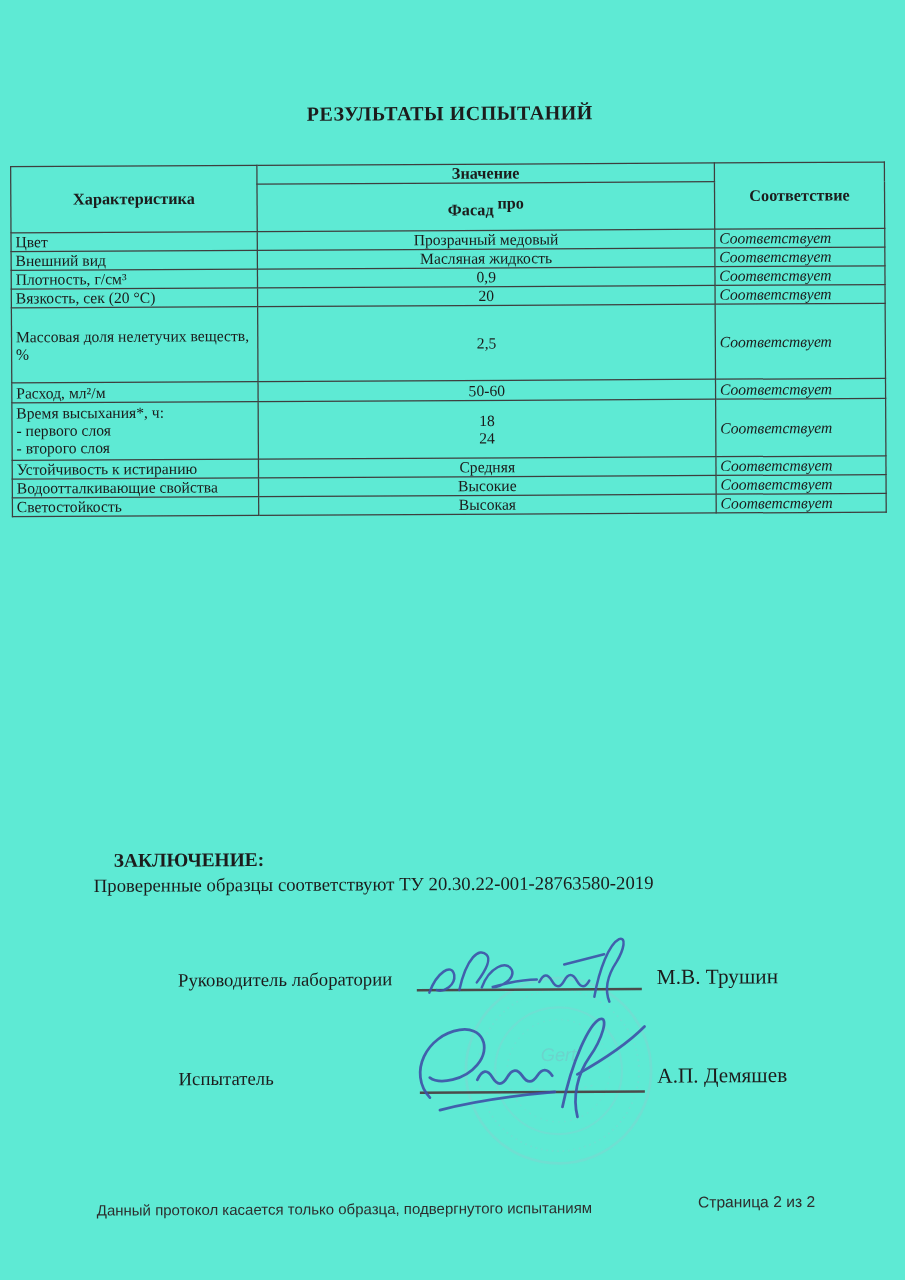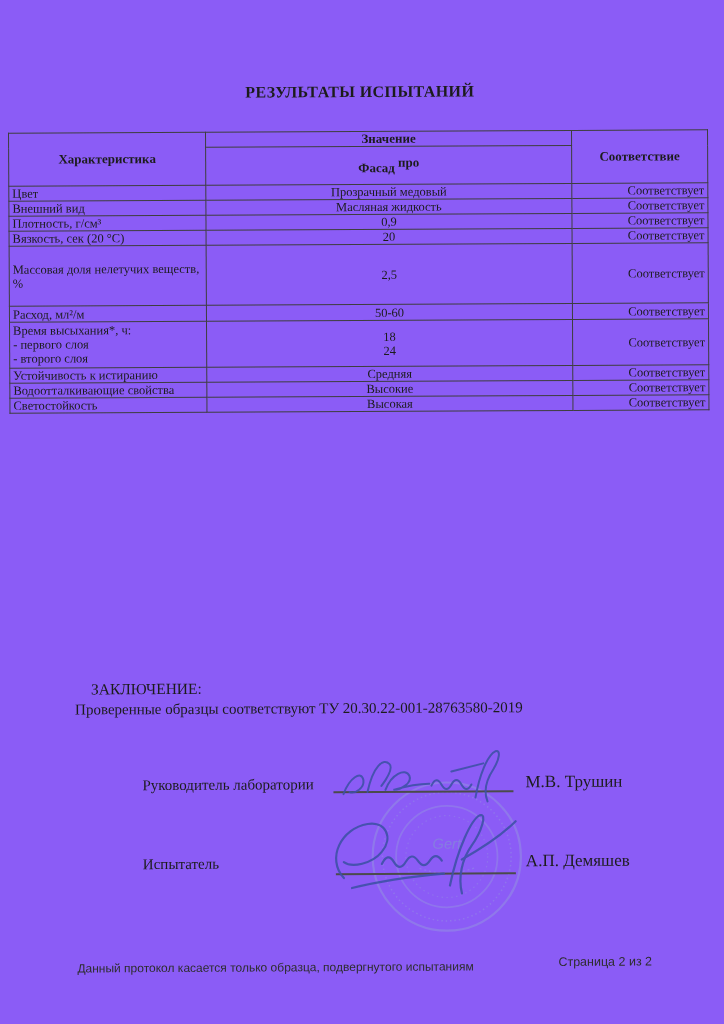"РЕЗУЛЬТАТЫ ИСПЫТАНИЙ" .page { background: #8b5cf6 -> #5eead4 }
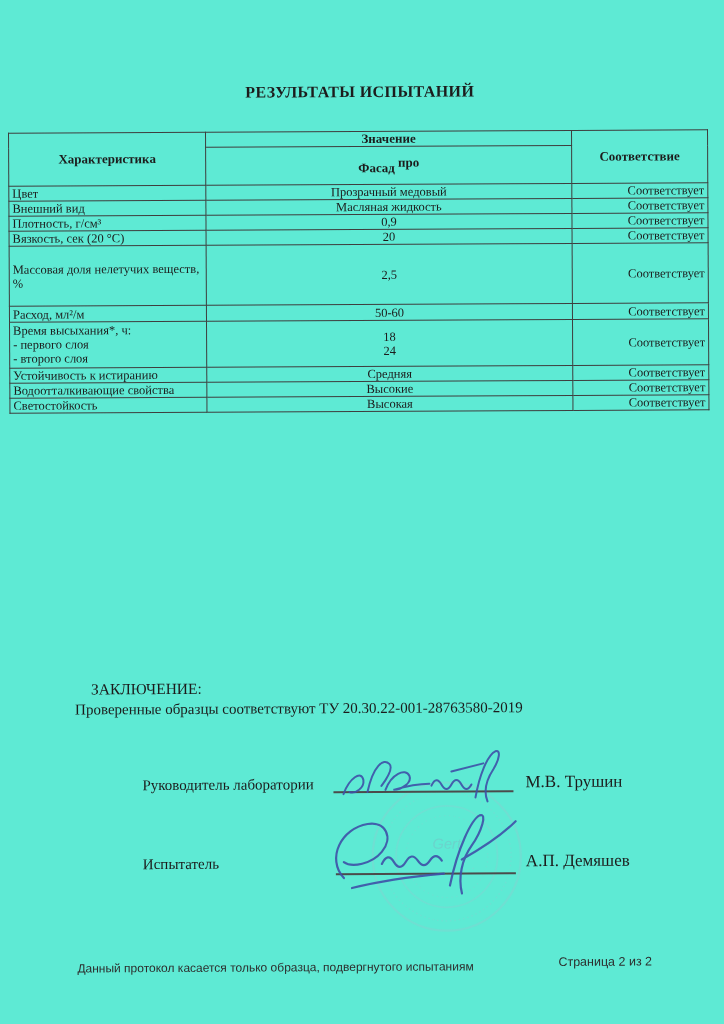"Соответствует" td.cmp { font-style: none -> italic; text-align: right -> left }
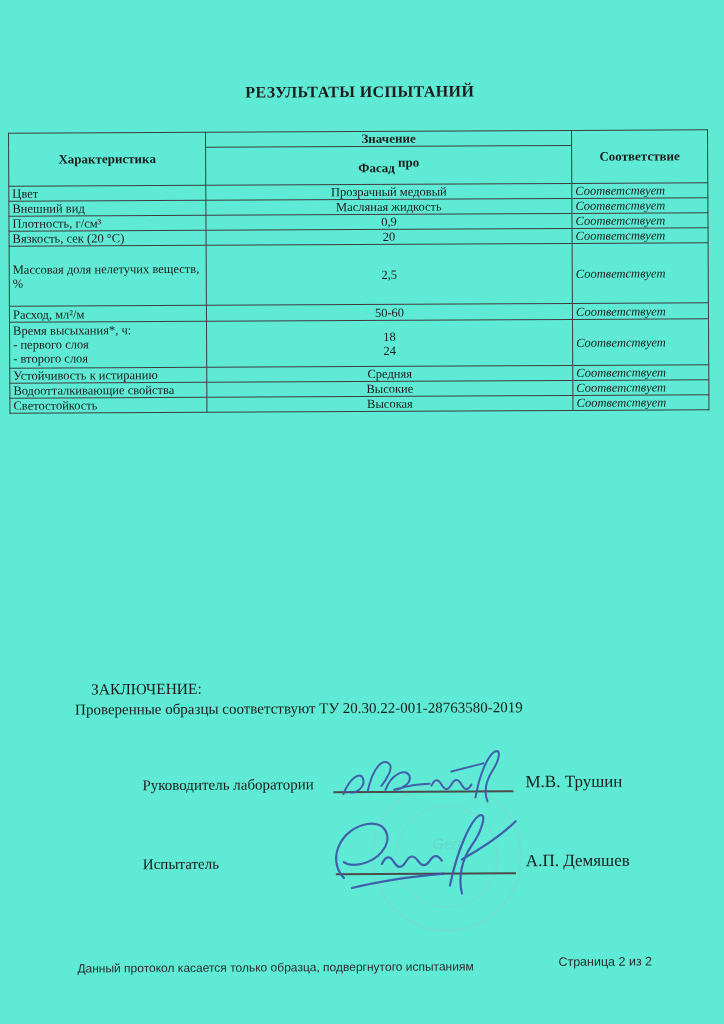"ЗАКЛЮЧЕНИЕ:" .concl-head { font-weight: normal -> bold }
